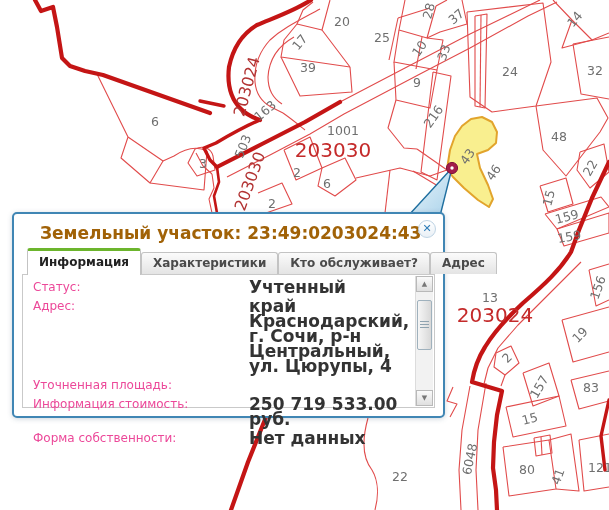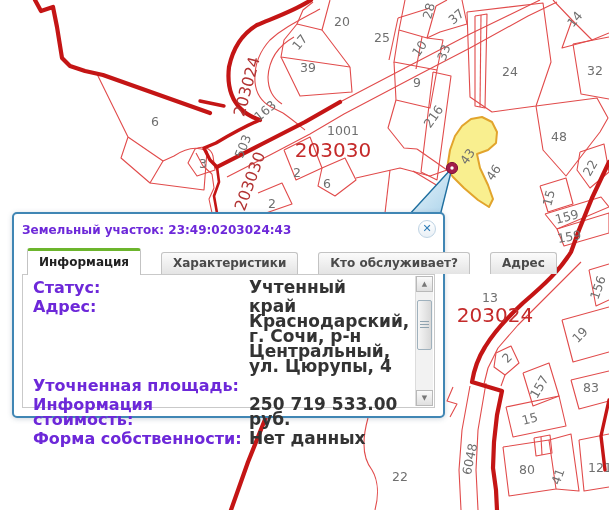"Земельный участок: 23:49:0203024:43" .popup-title { color: #6d28d9 -> #a16207; font-size: 12px -> 17px; left: 8px -> 26px }
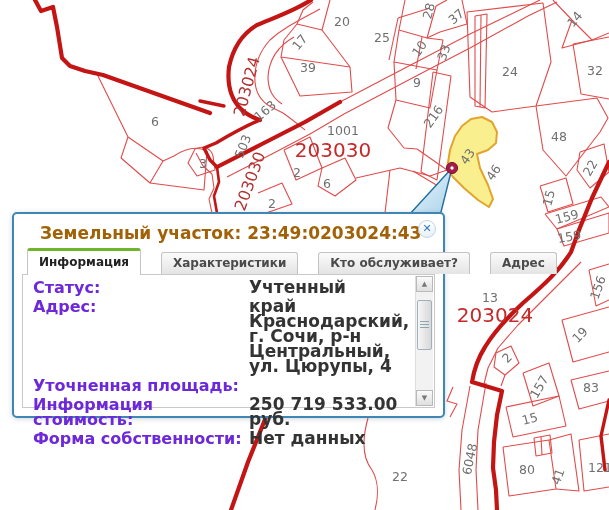"Информация" .tabs { gap: 20px -> 0 }
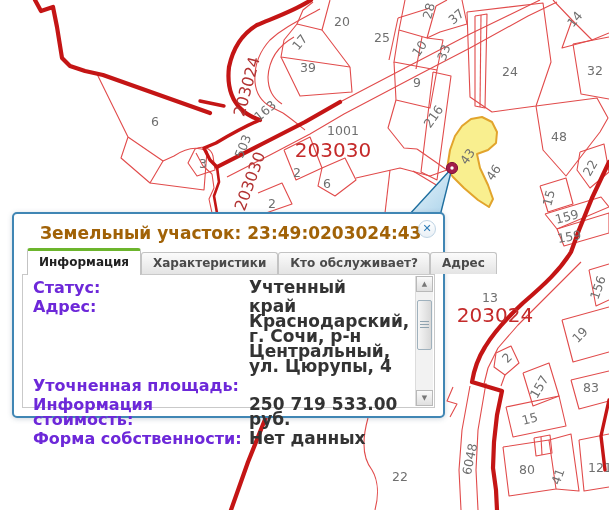"Статус:" .row .lbl { color: #6d28d9 -> #ec4899; font-size: 16px -> 12px; font-weight: bold -> none }
